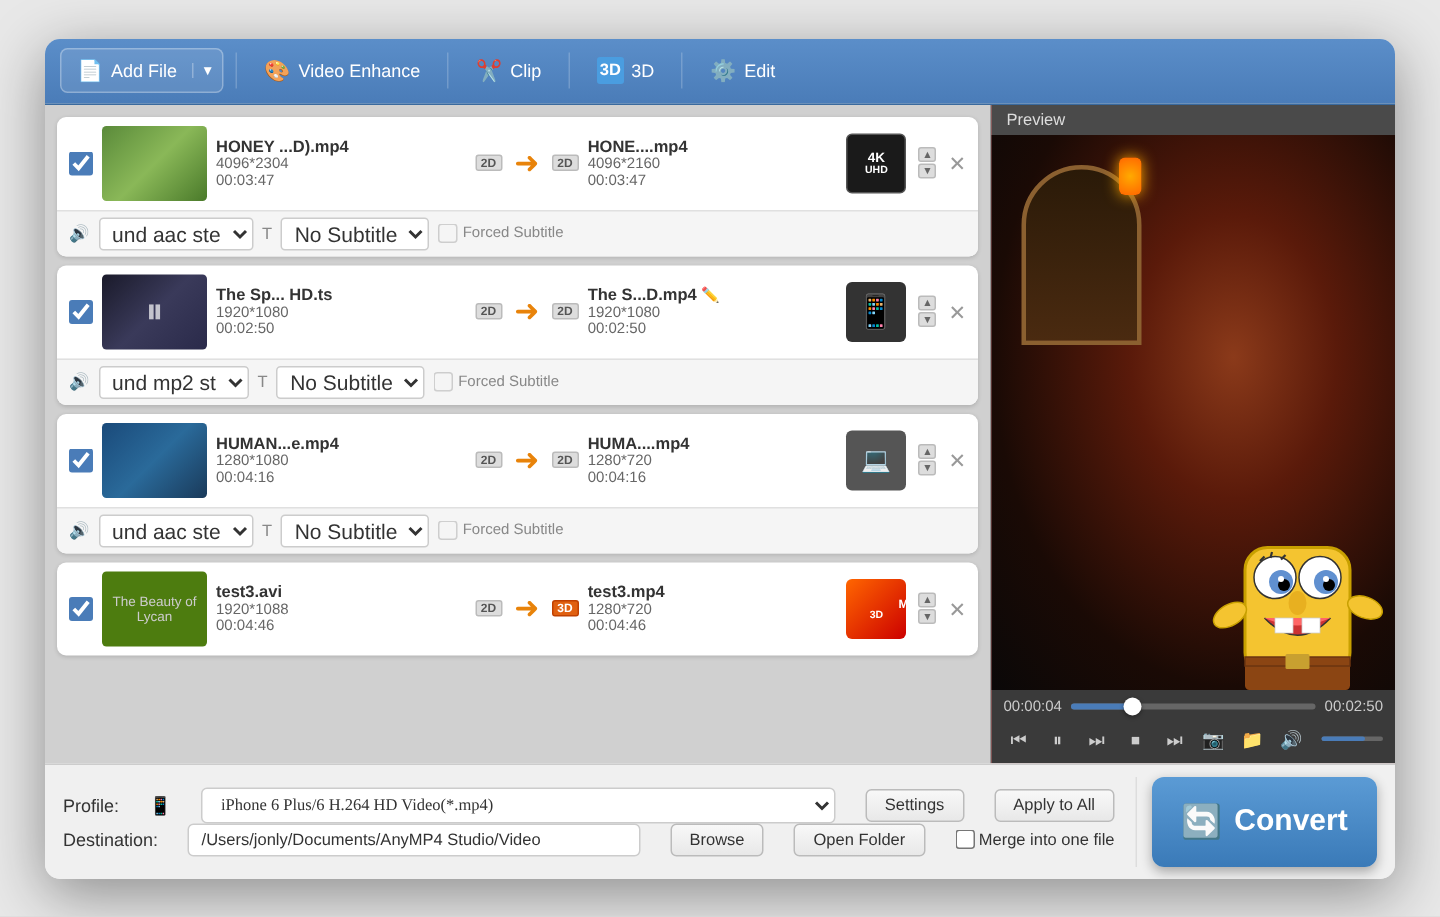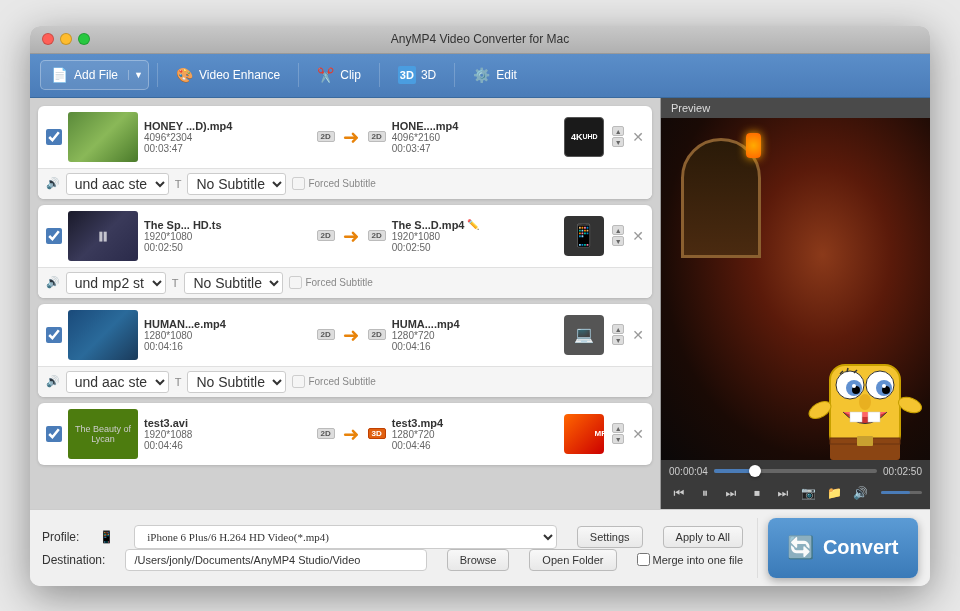"AnyMP4 Video Converter for Mac" div.title-bar { html: <div> <div> <div></div> <div></div> <div></div> </div> <span>AnyMP4 Video Converter for Mac</span> </div> -> none }
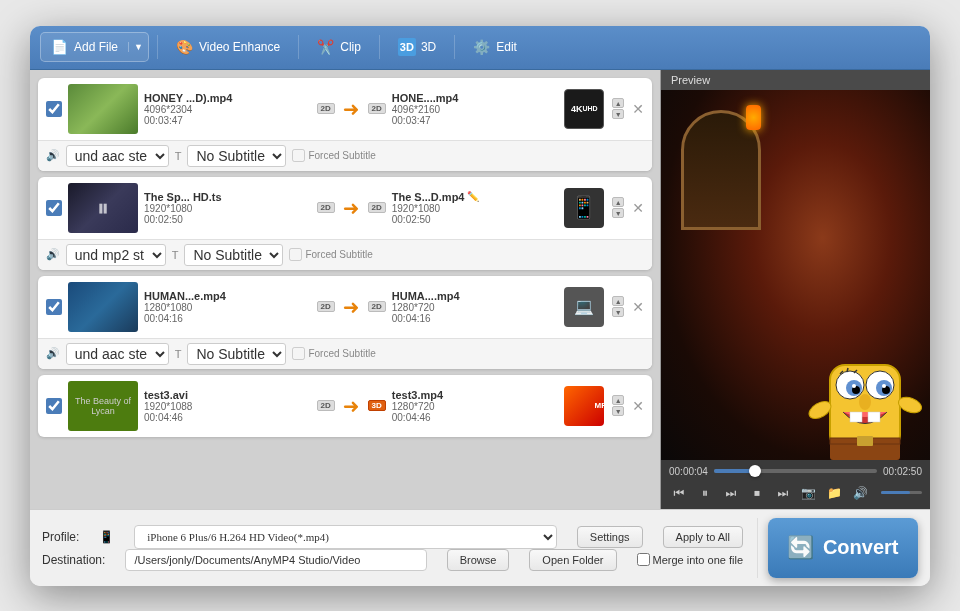"4K" .format-badge { flex-direction: none -> column }
